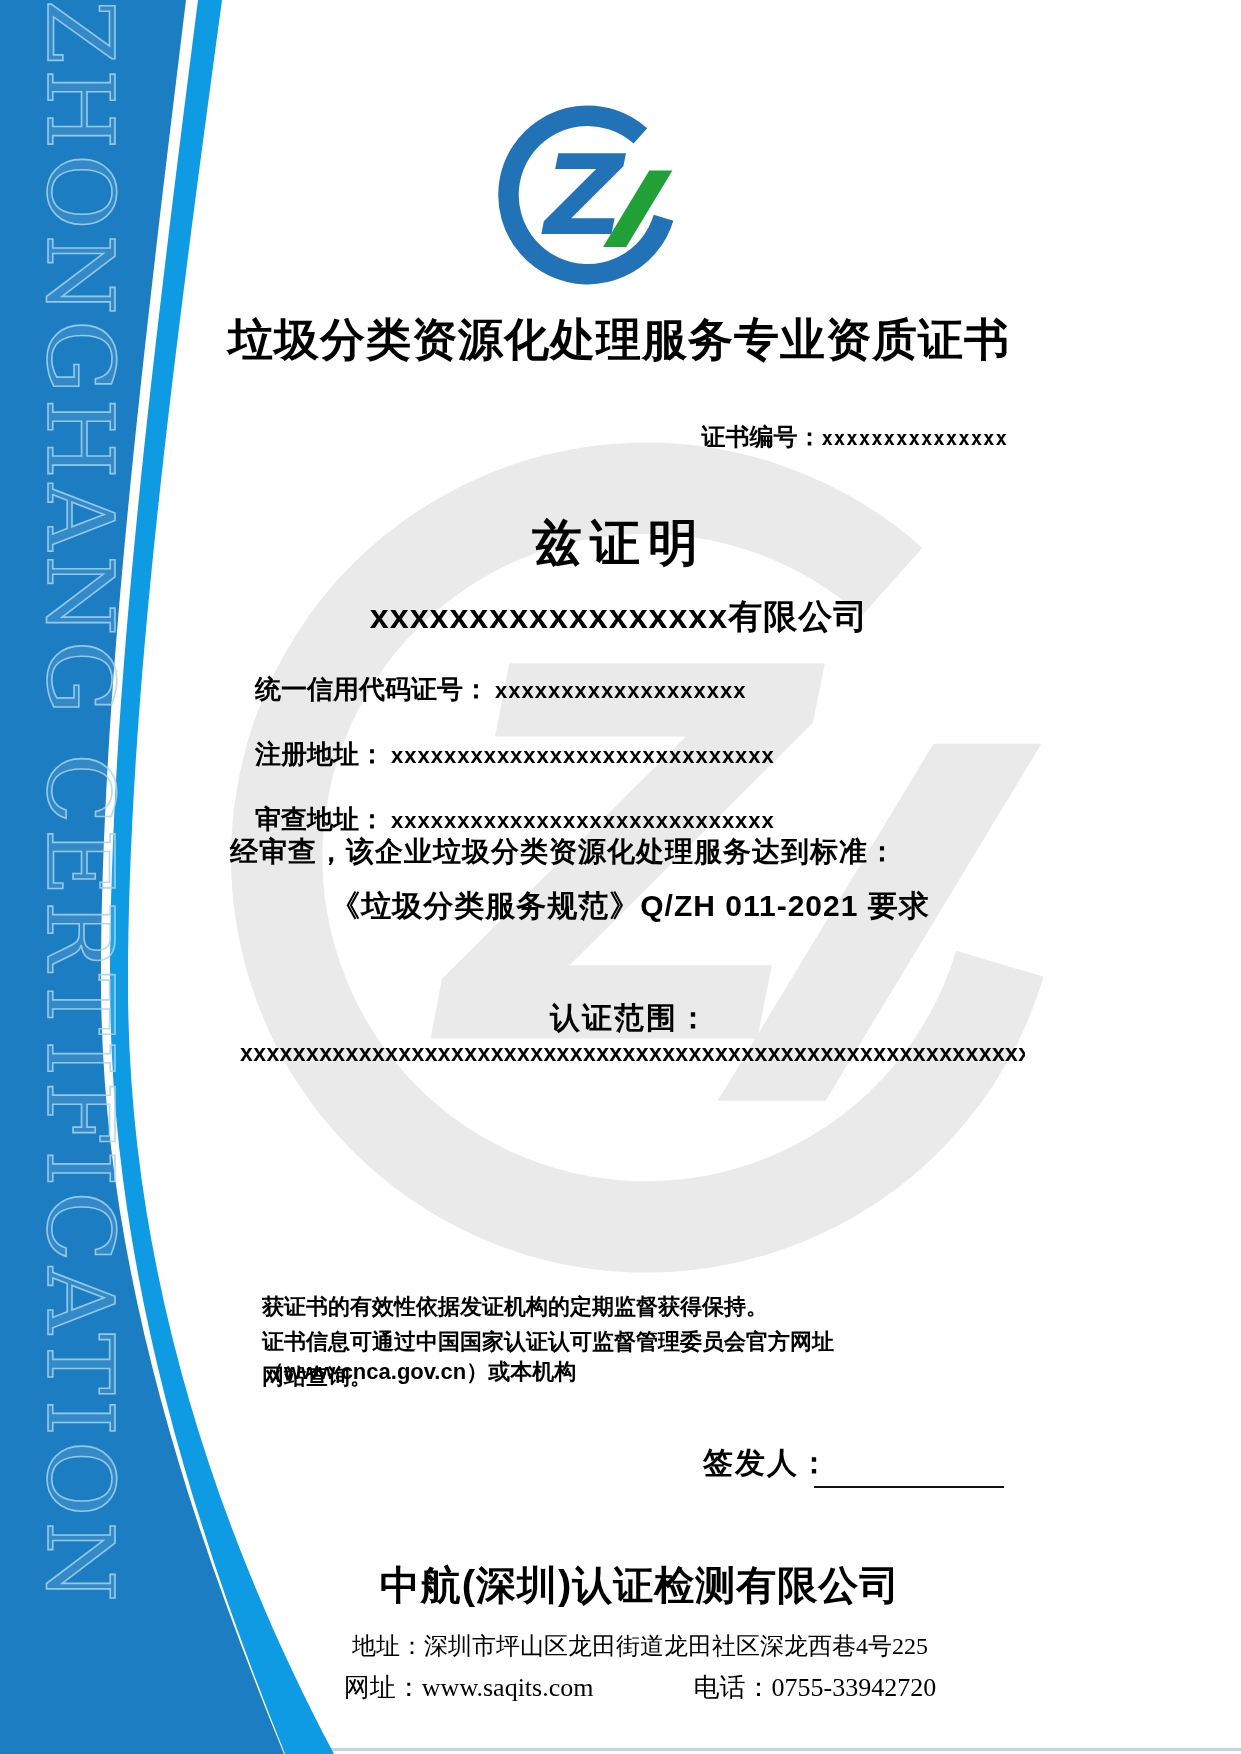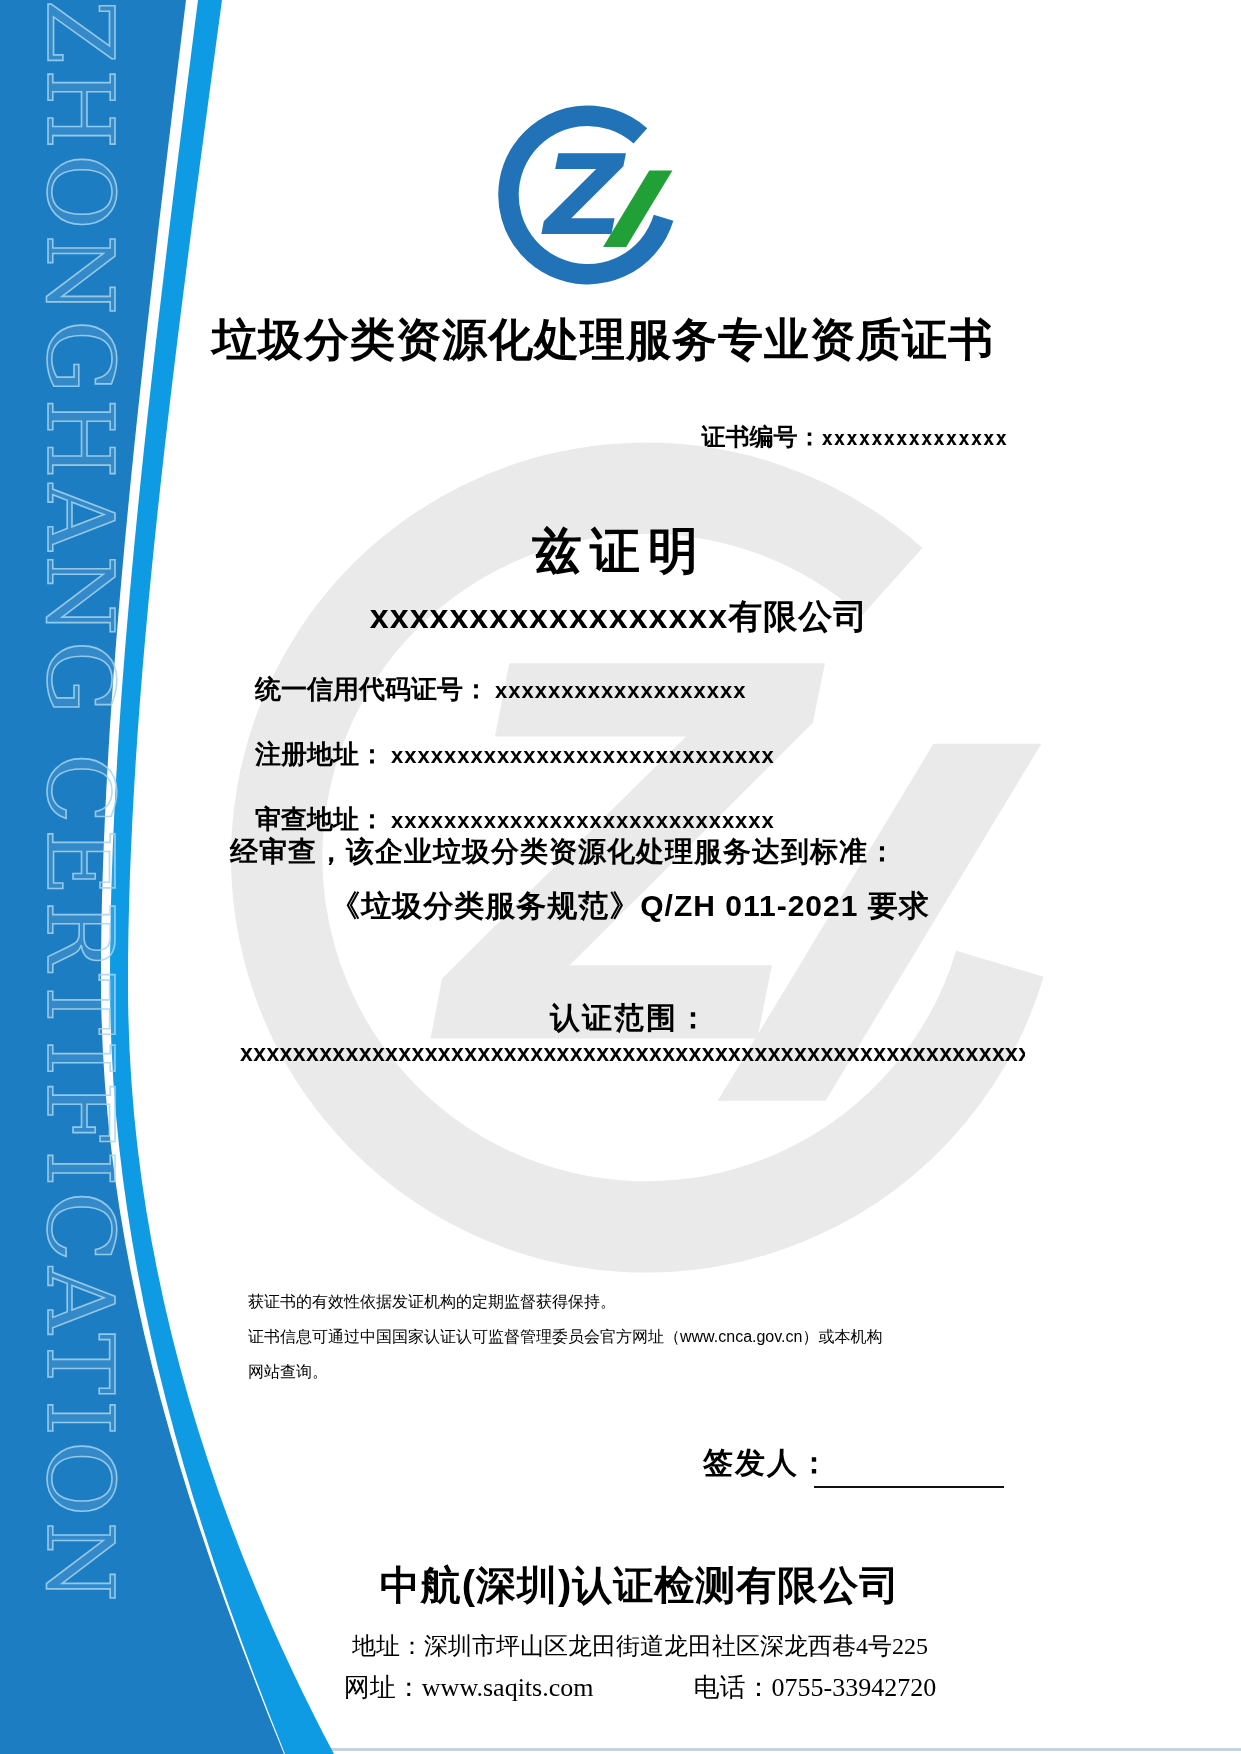"垃圾分类资源化处理服务专业资质证书" .title { left: 212px -> 228px }
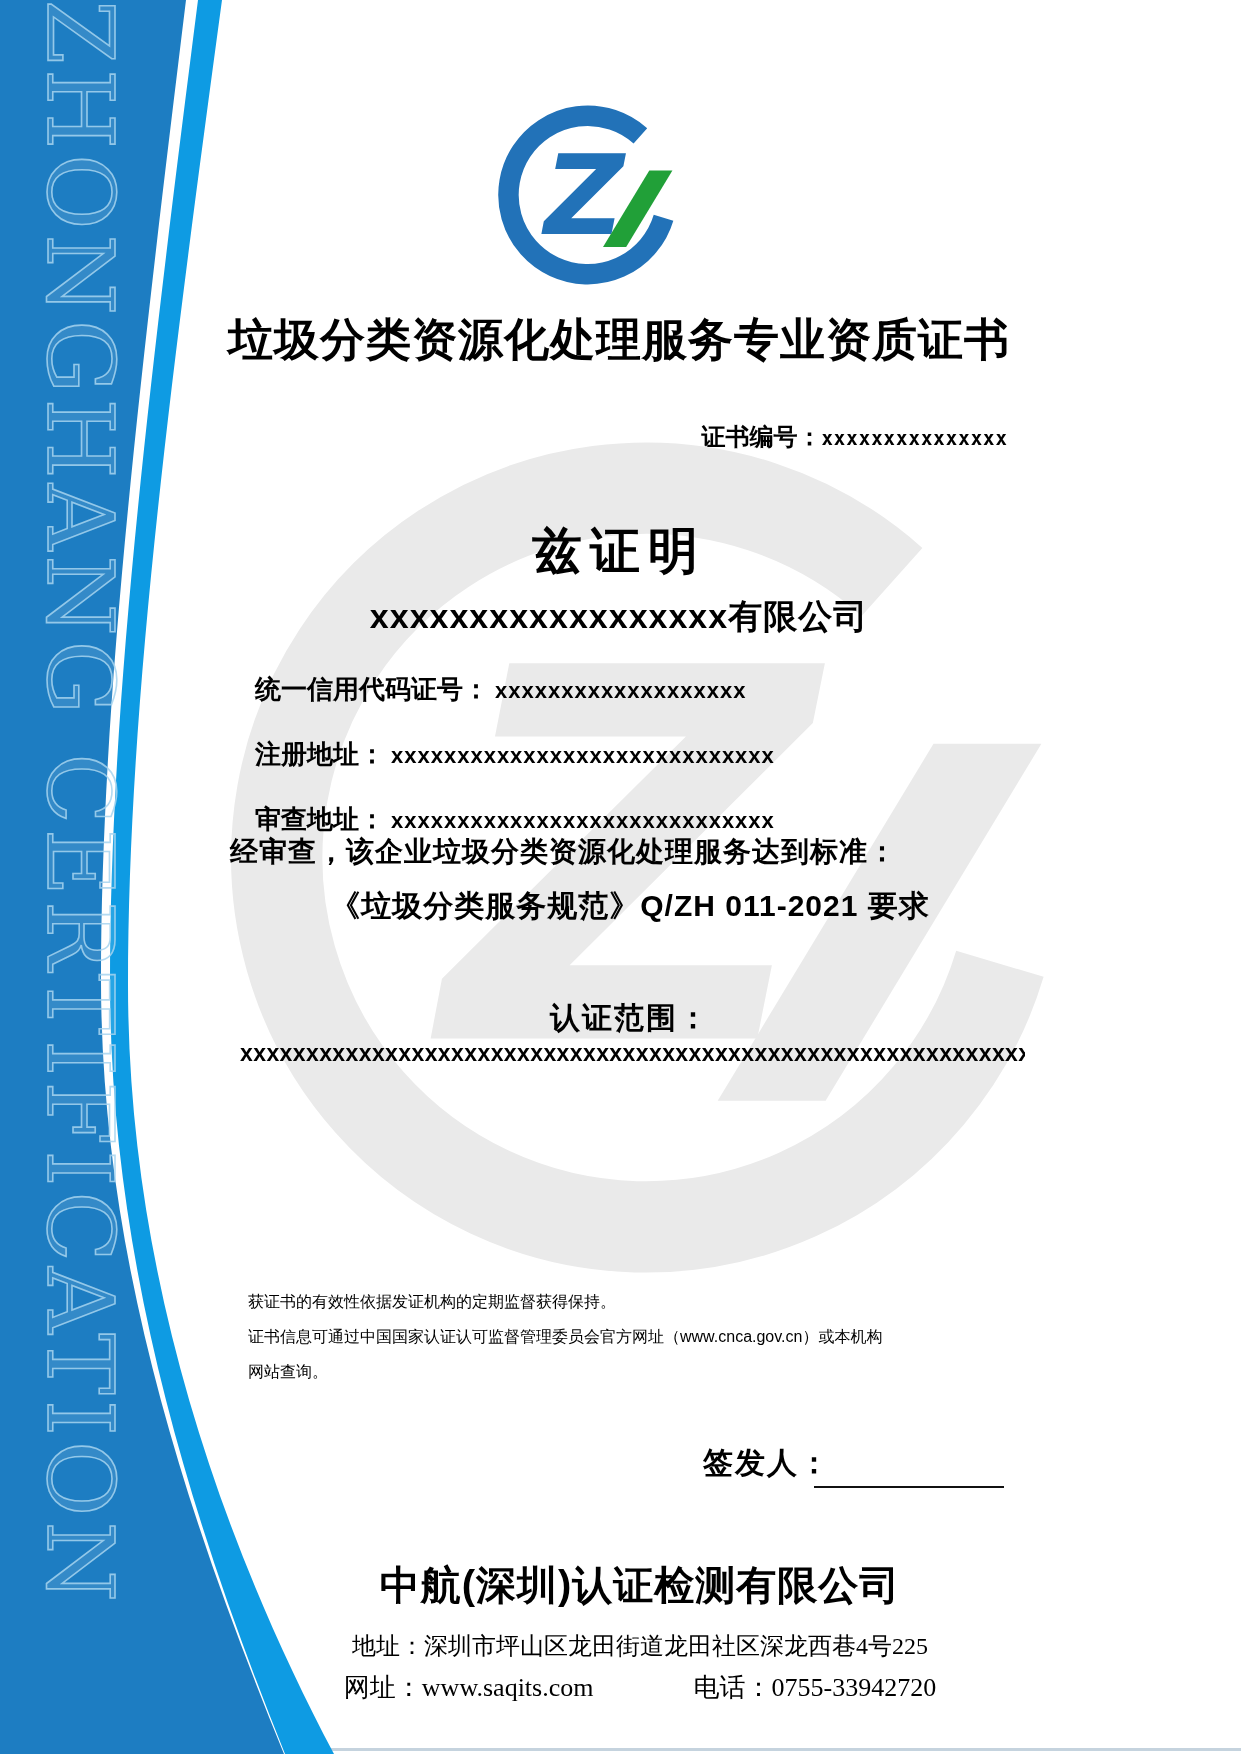"兹证明" .certify { margin-top: 8px -> none }
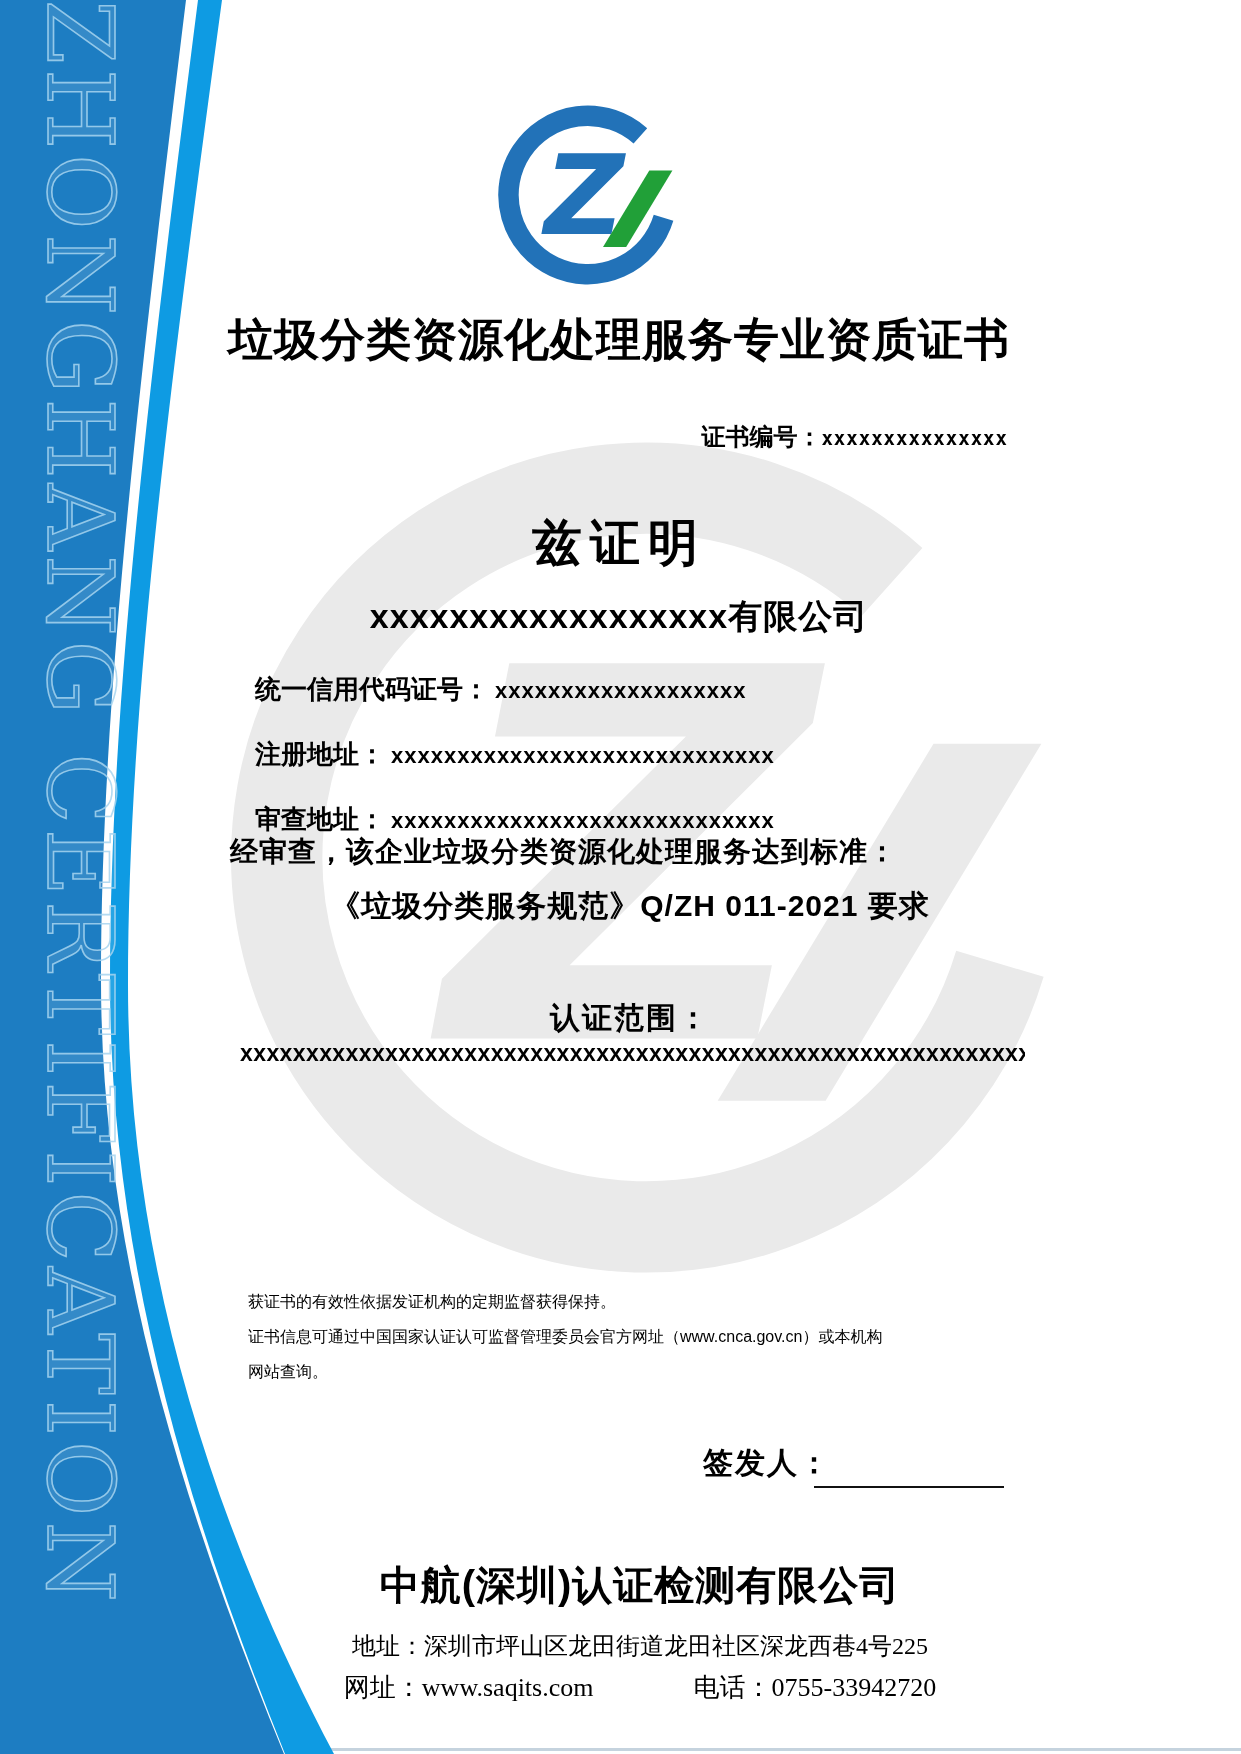"获证书的有效性依据发证机构的定期监督获得保持。" .note { font-size: 16px -> 22px; font-weight: 400 -> 700; left: 248px -> 262px }
